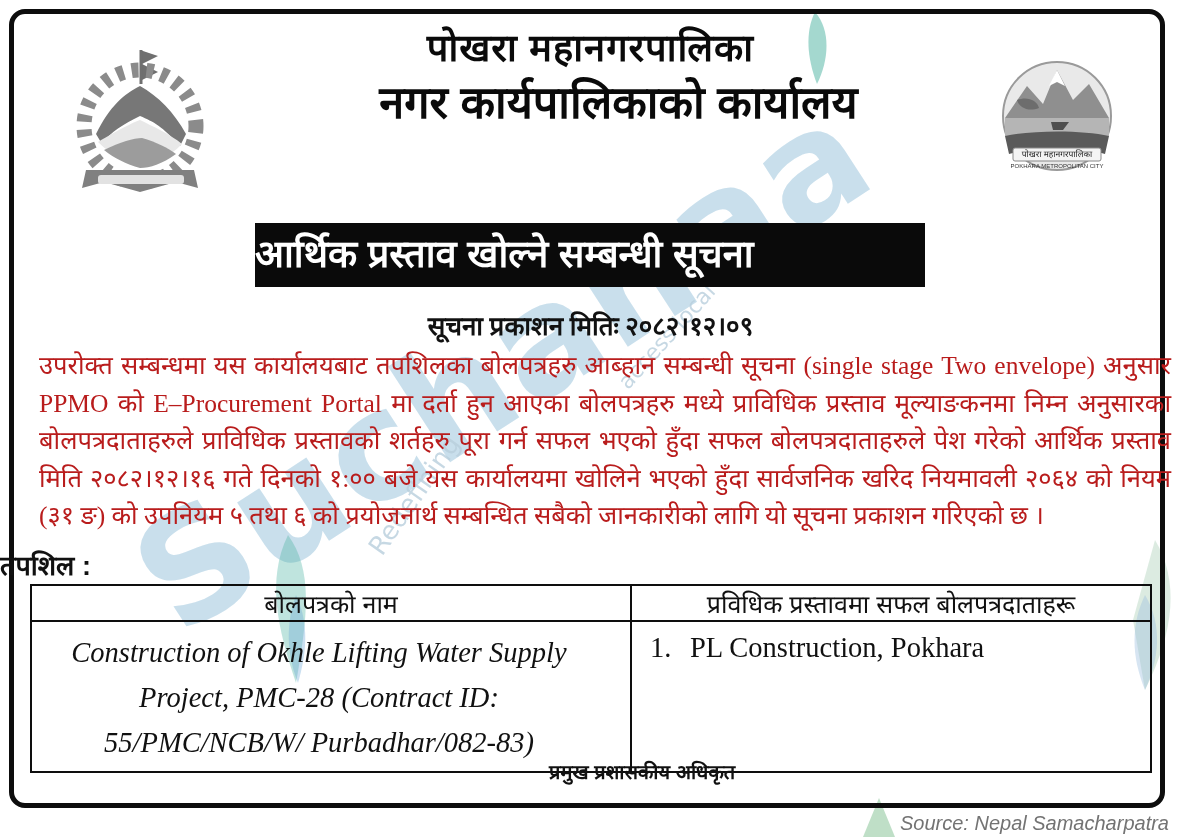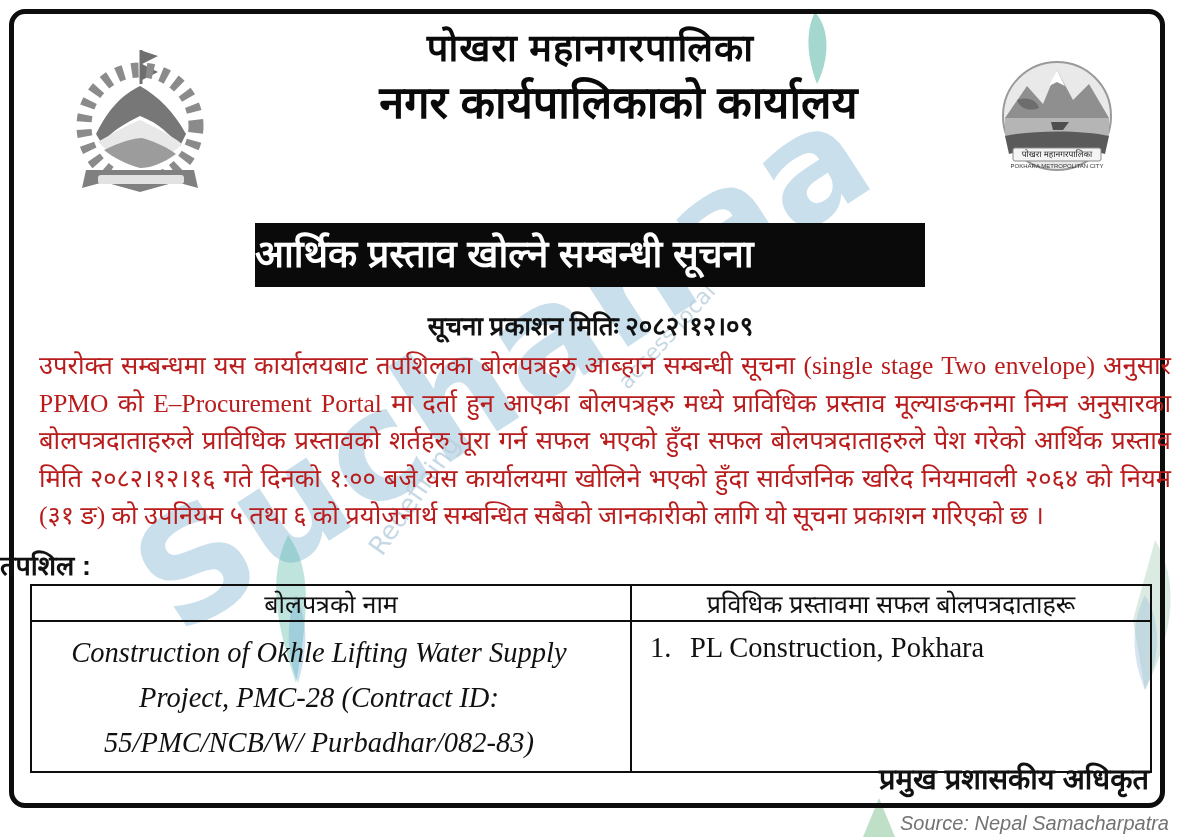"प्रमुख प्रशासकीय अधिकृत" .signature { font-size: 29px -> 20px; text-align: right -> left }
